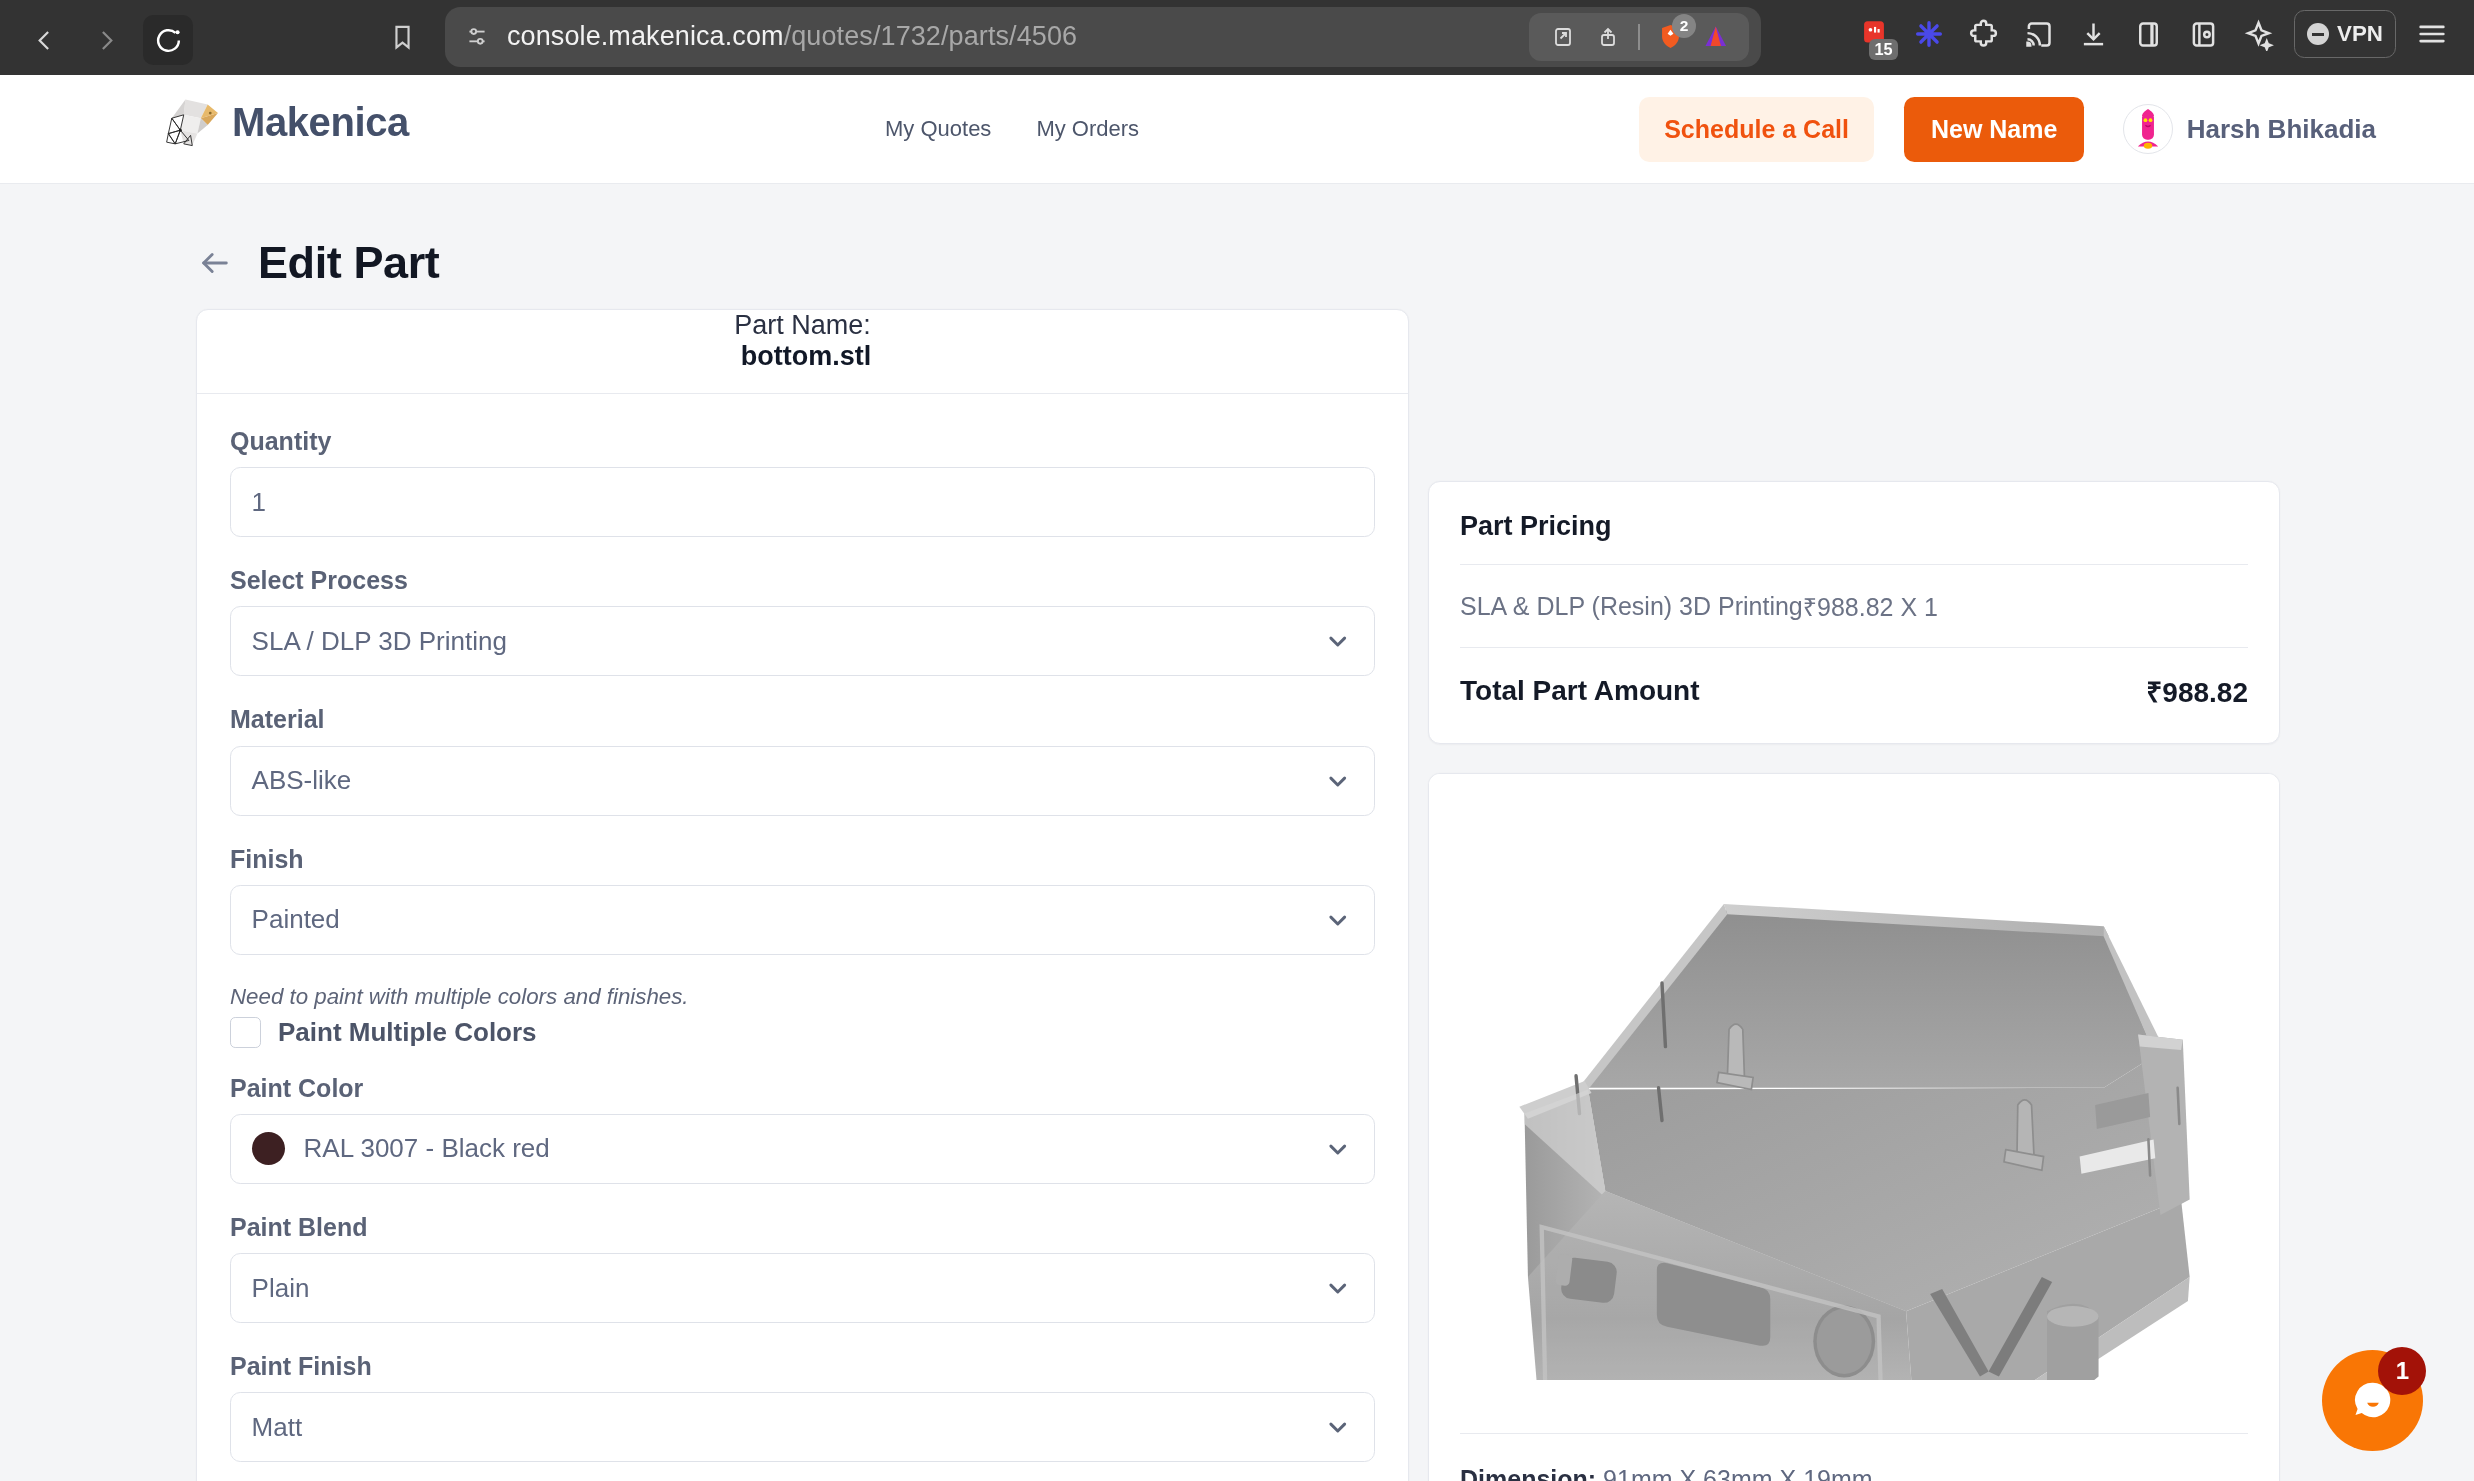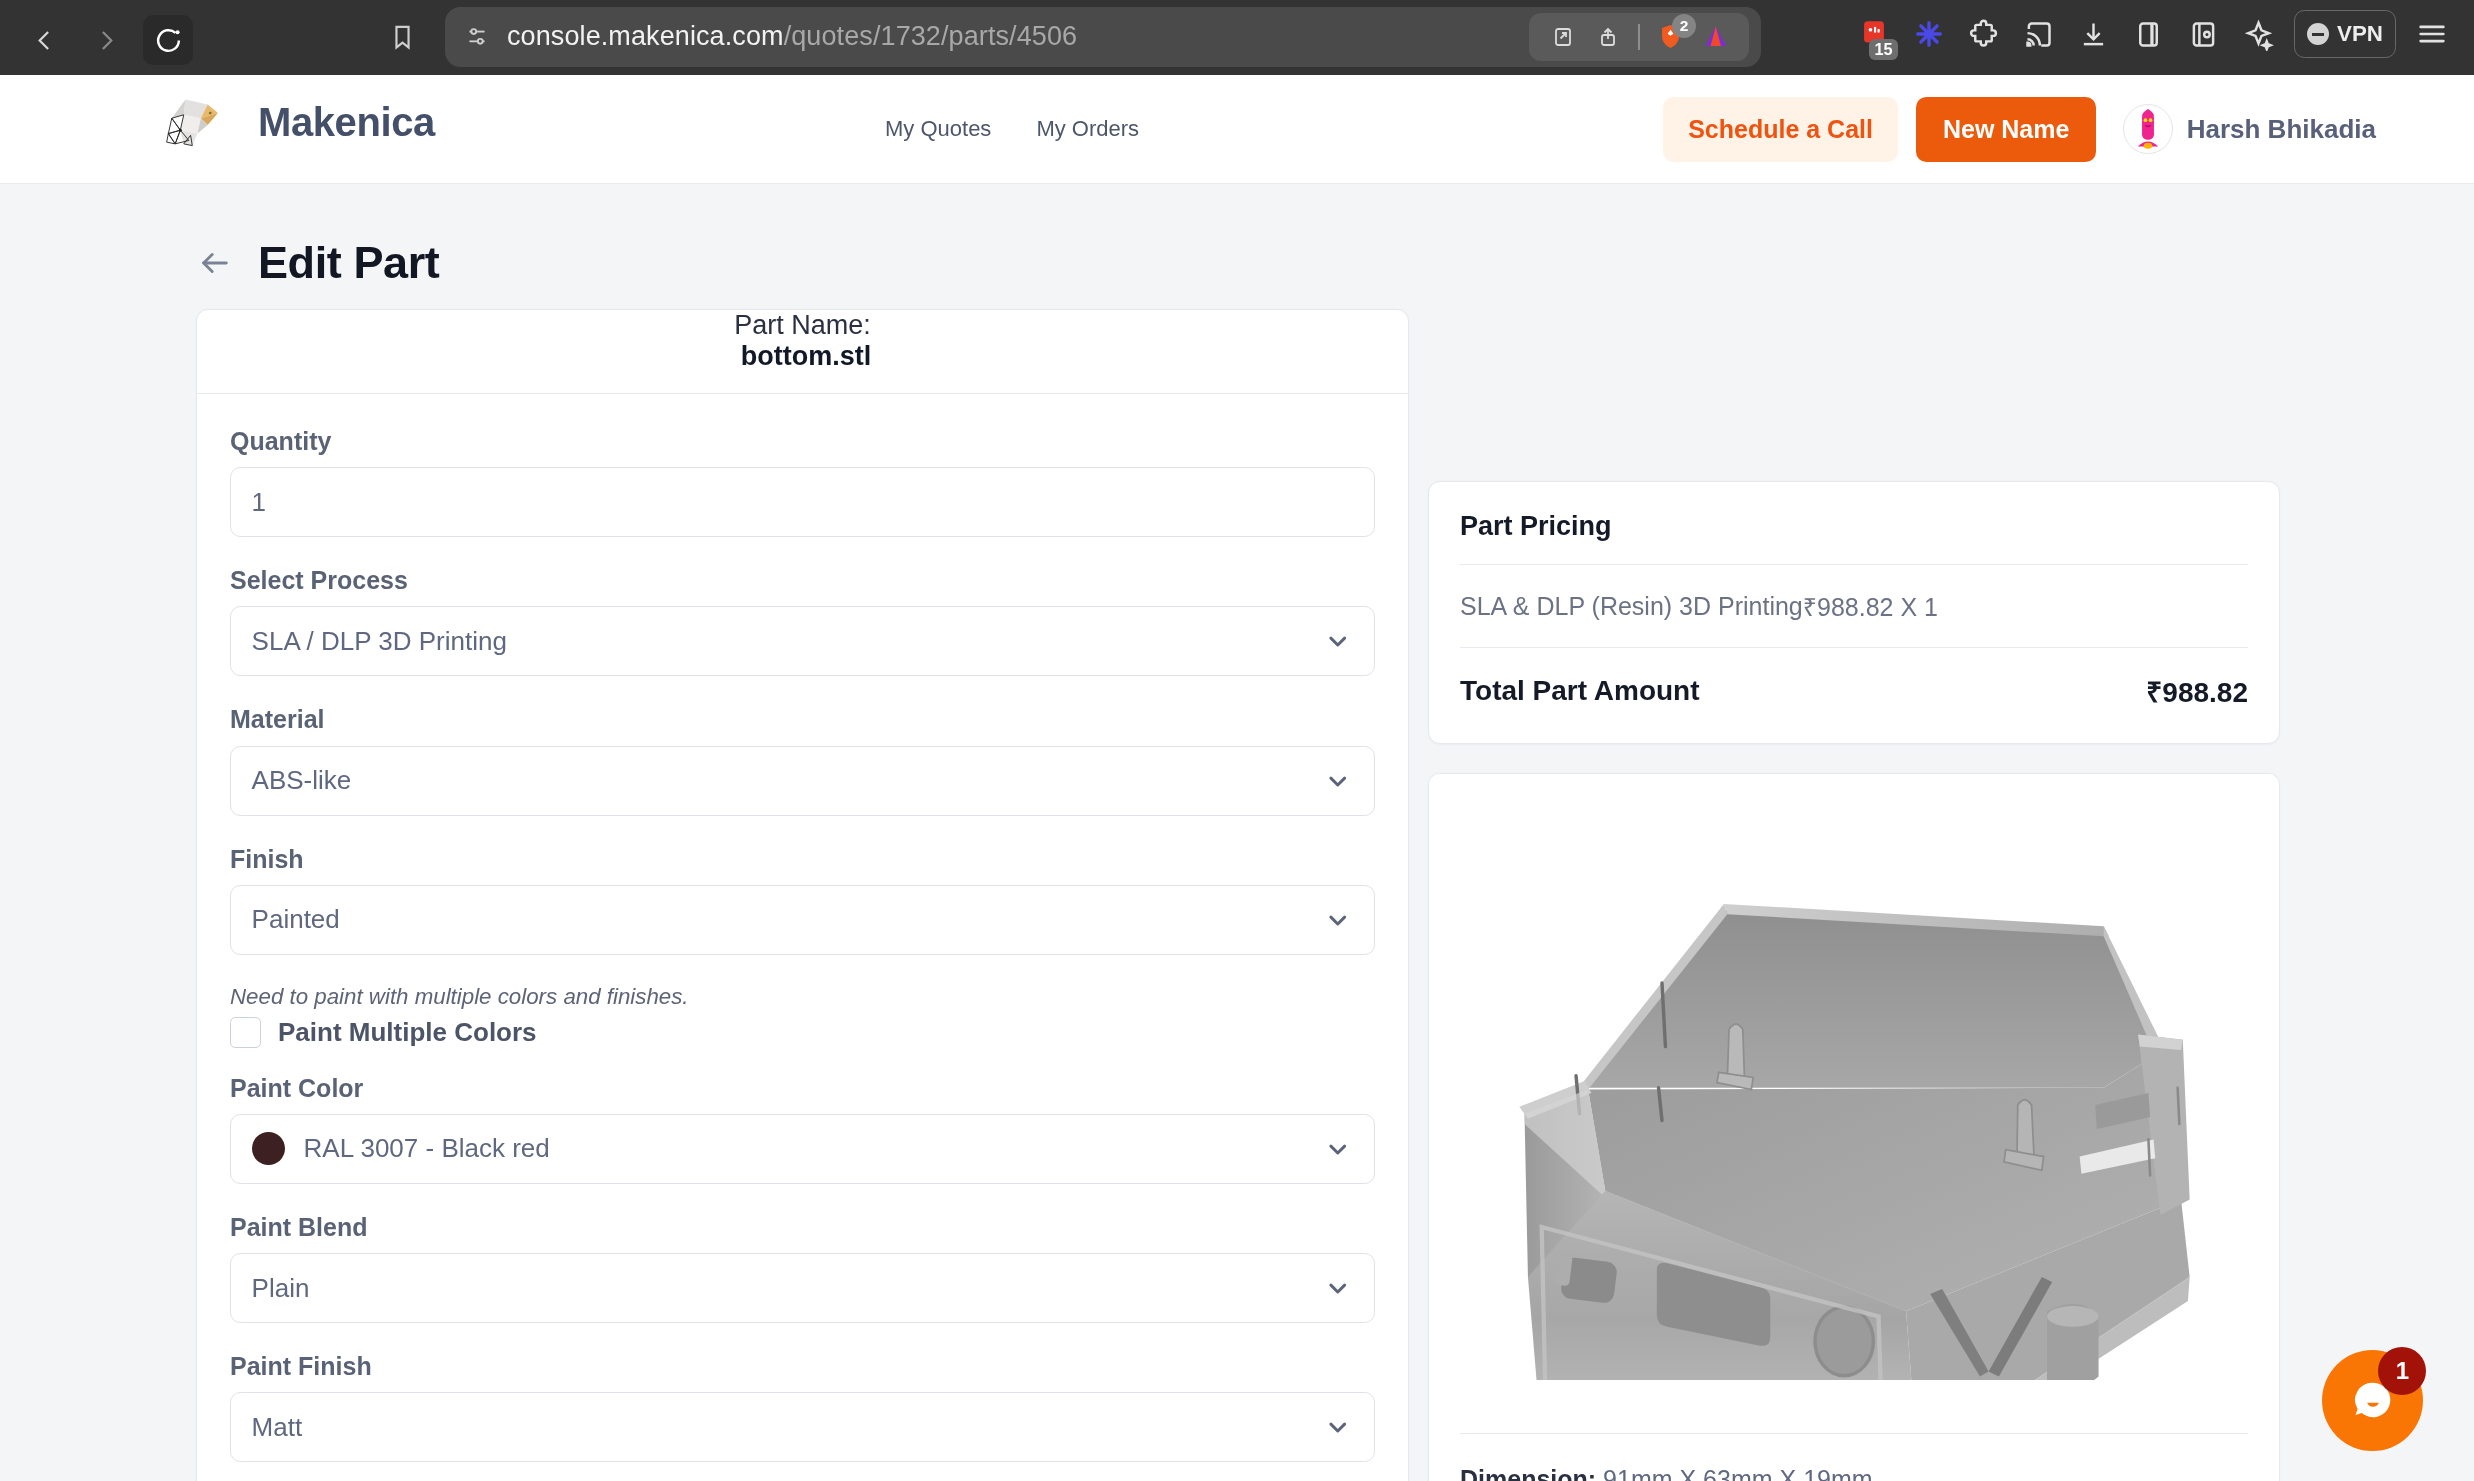"Makenica" #brand { gap: 33px -> 7px }
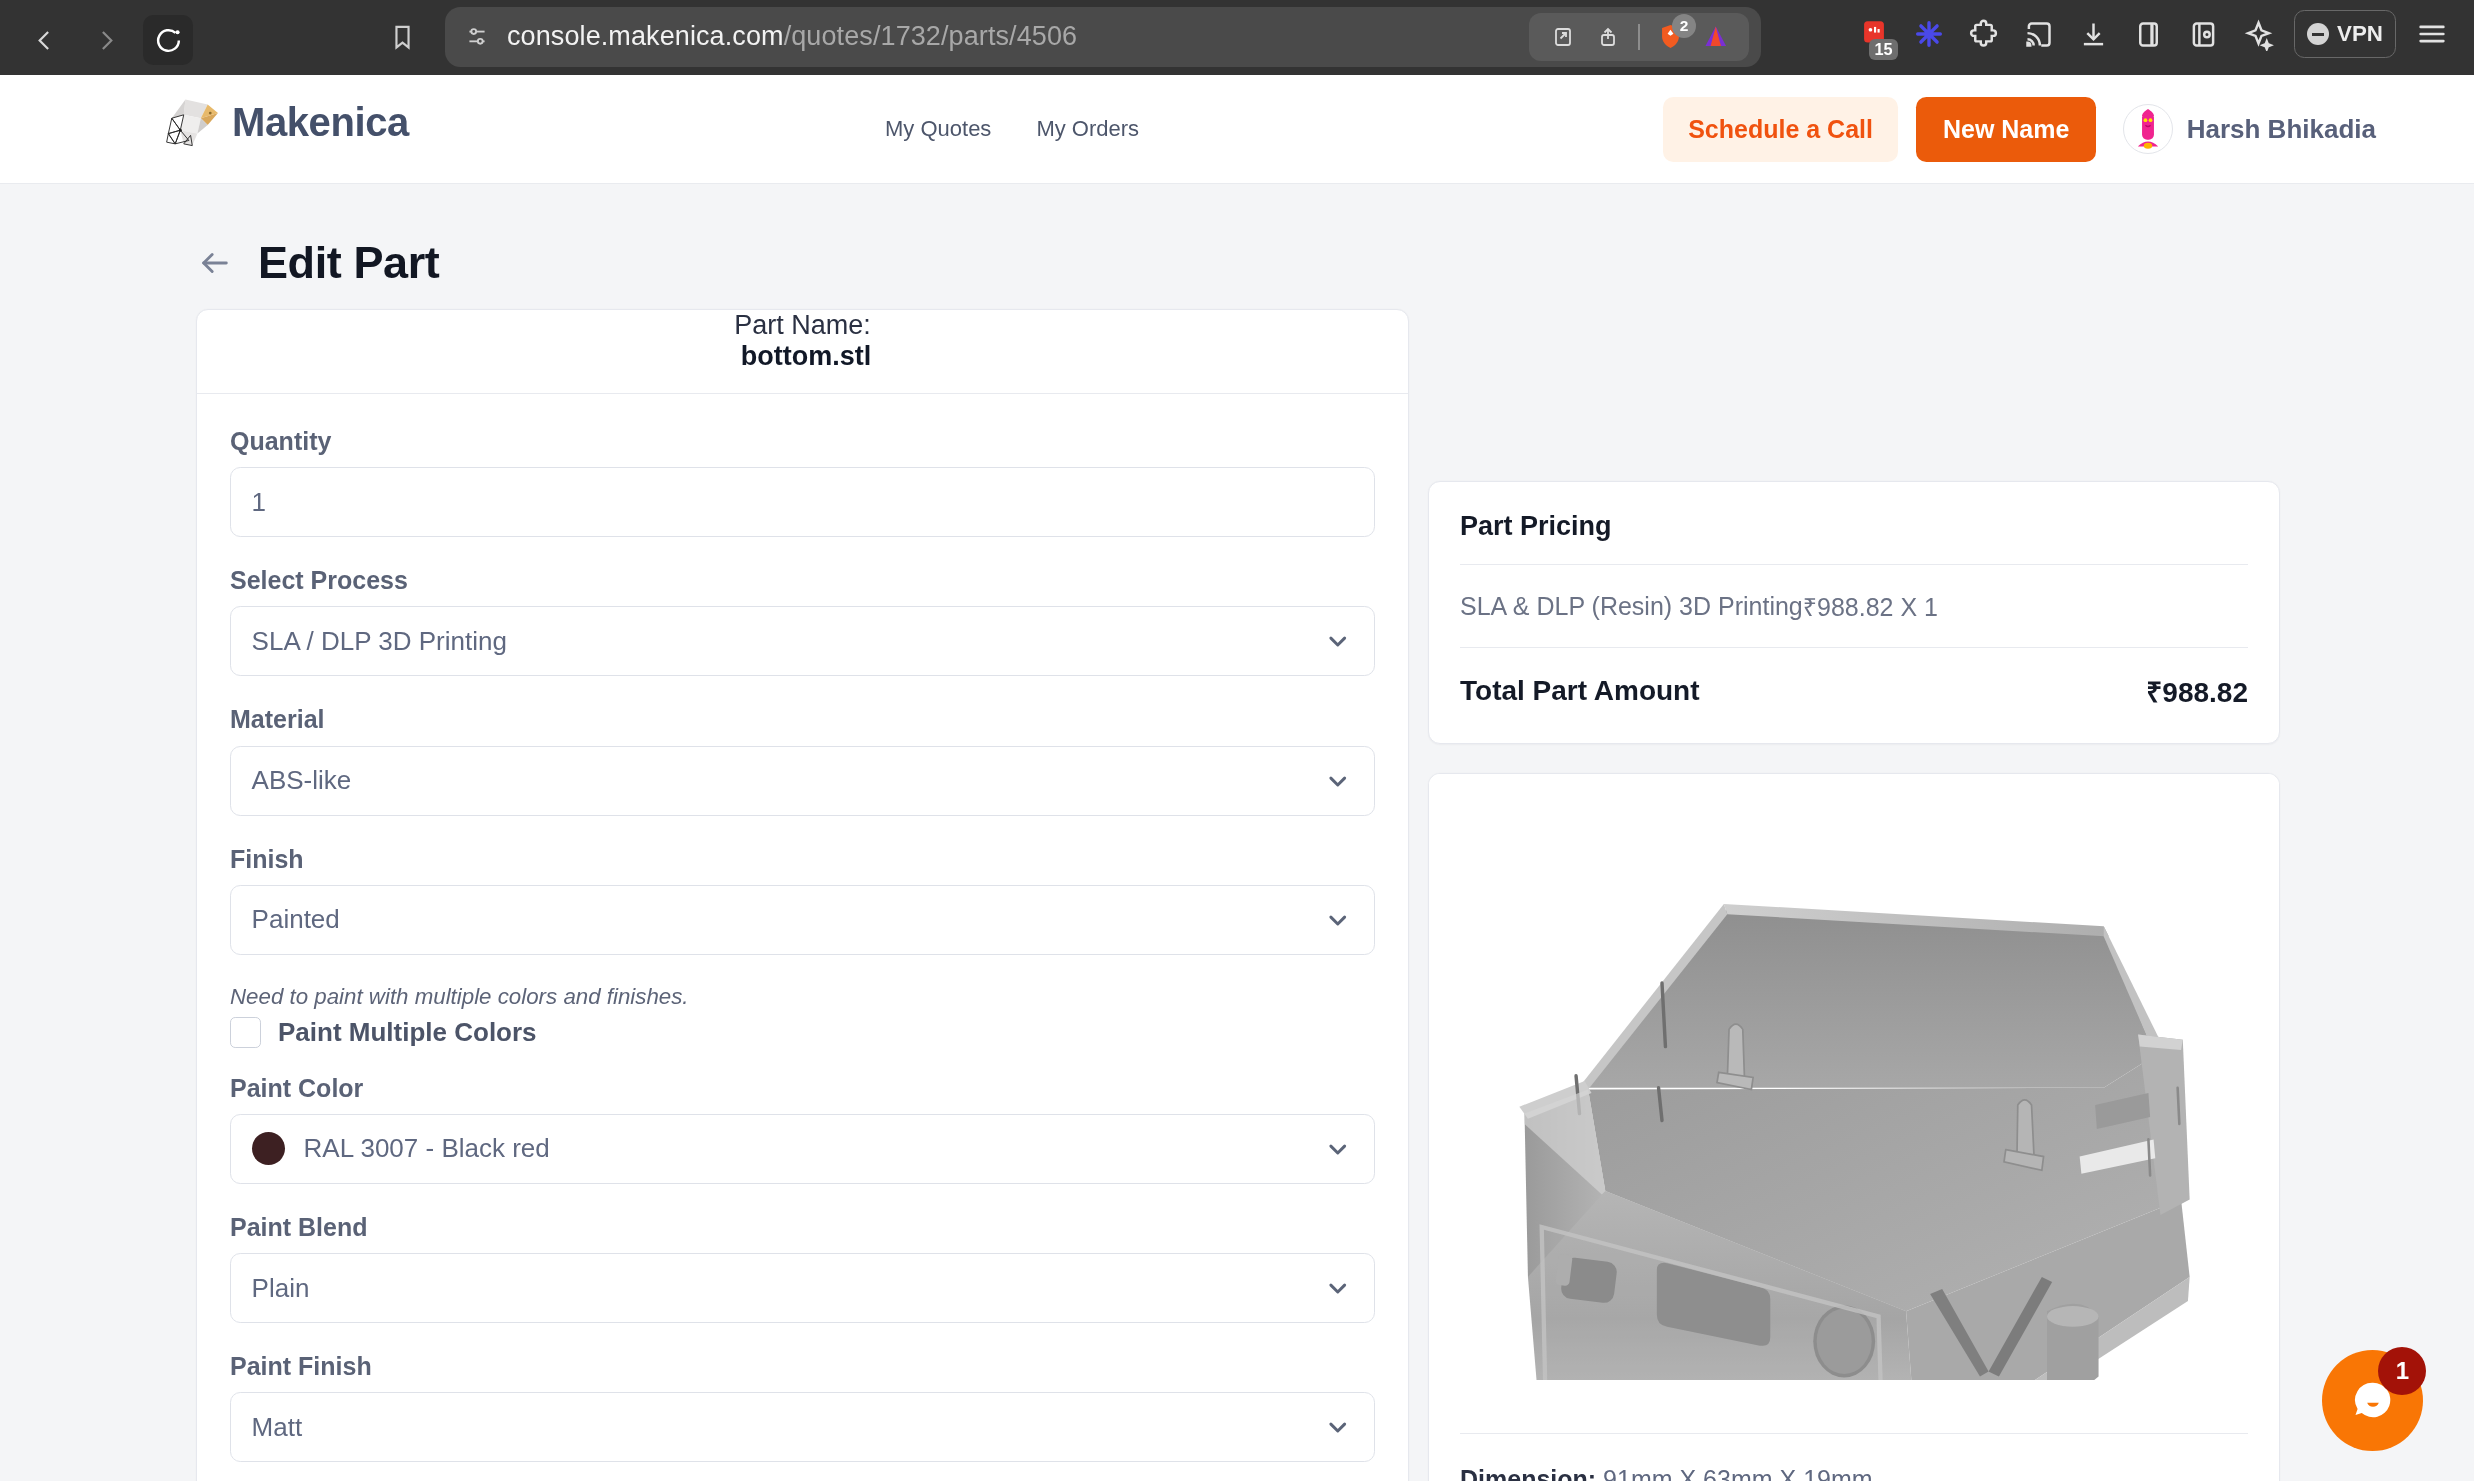"Schedule a Call" #header-right { gap: 18px -> 30px }
